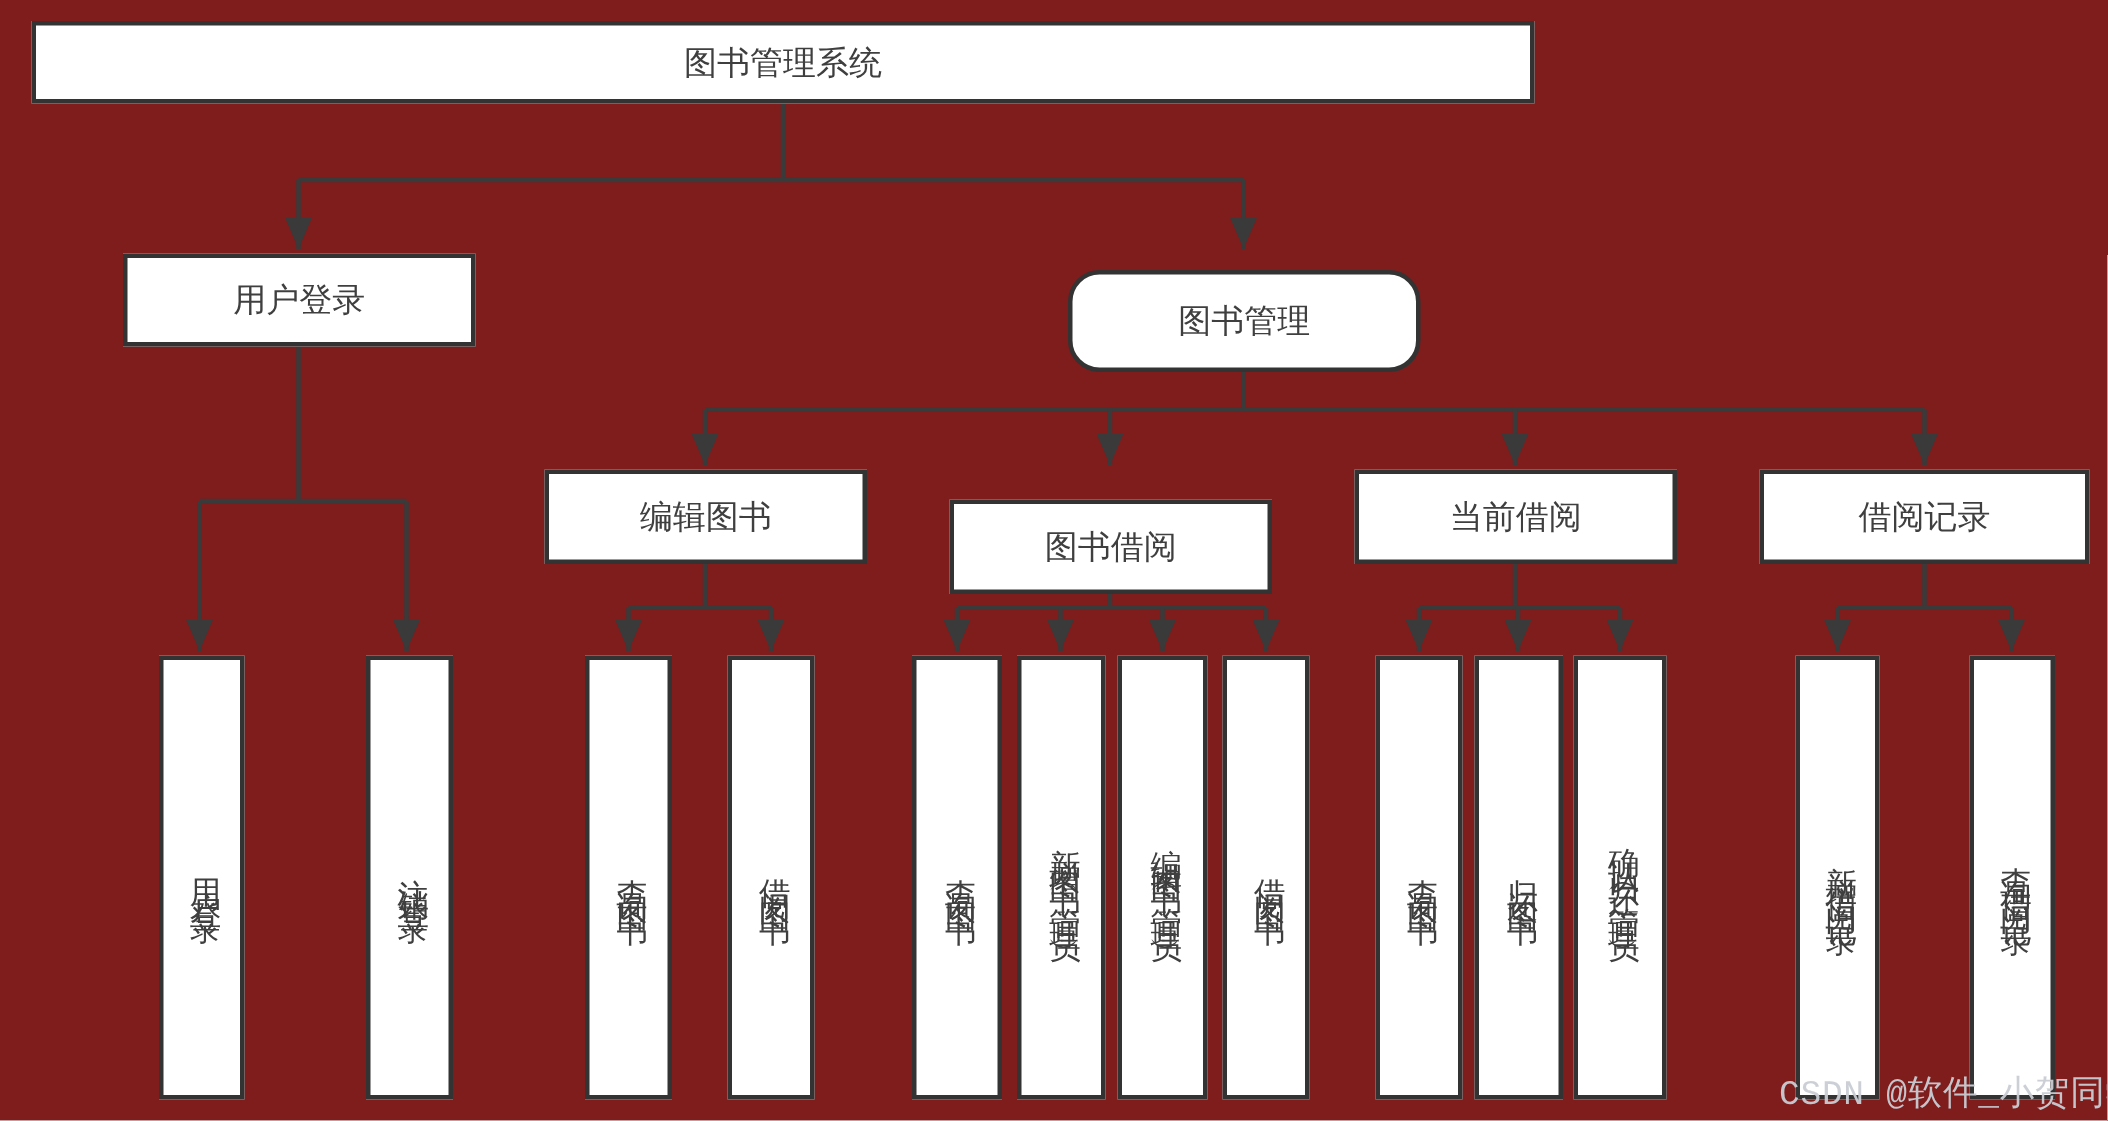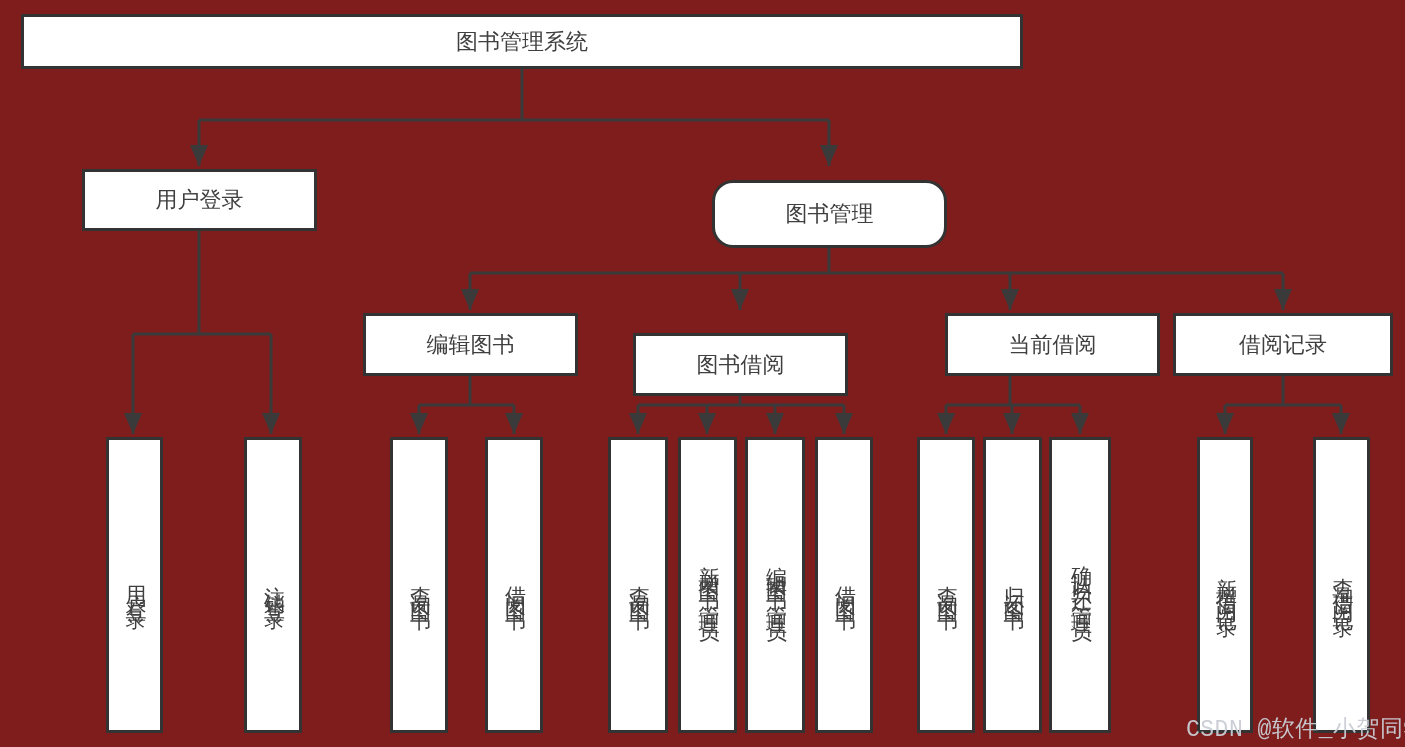"当前借阅" div.node { left: 945px -> 903px }
